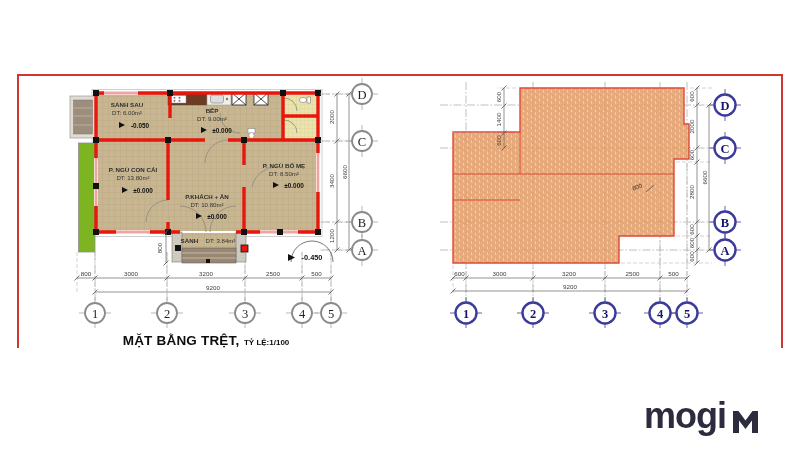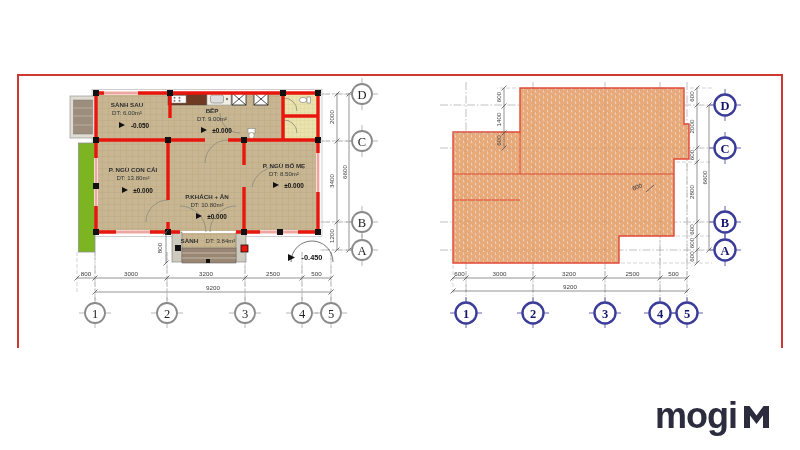"MẶT BẰNG TRỆT, TỶ LỆ:1/100" div.plan-title { html: none -> <div> <span>MẶT BẰNG TRỆT,</span> <span>TỶ LỆ:1/100</span> </div> }
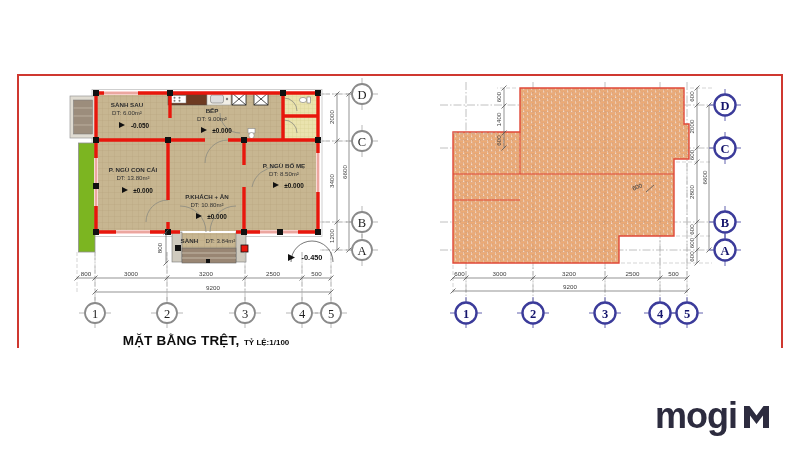"mogi" .logo { align-items: center -> flex-end; margin-left: 11px -> none }
